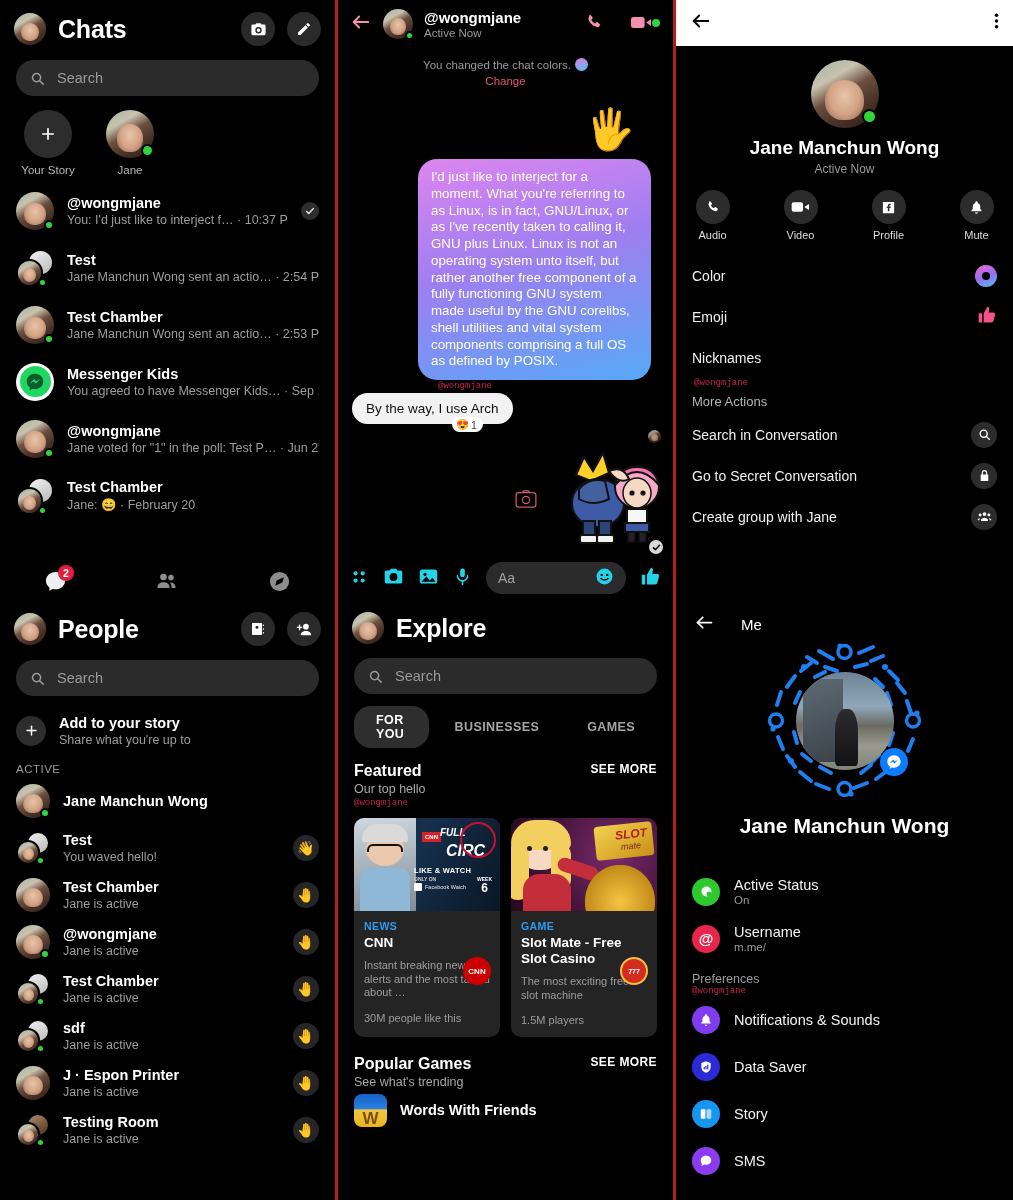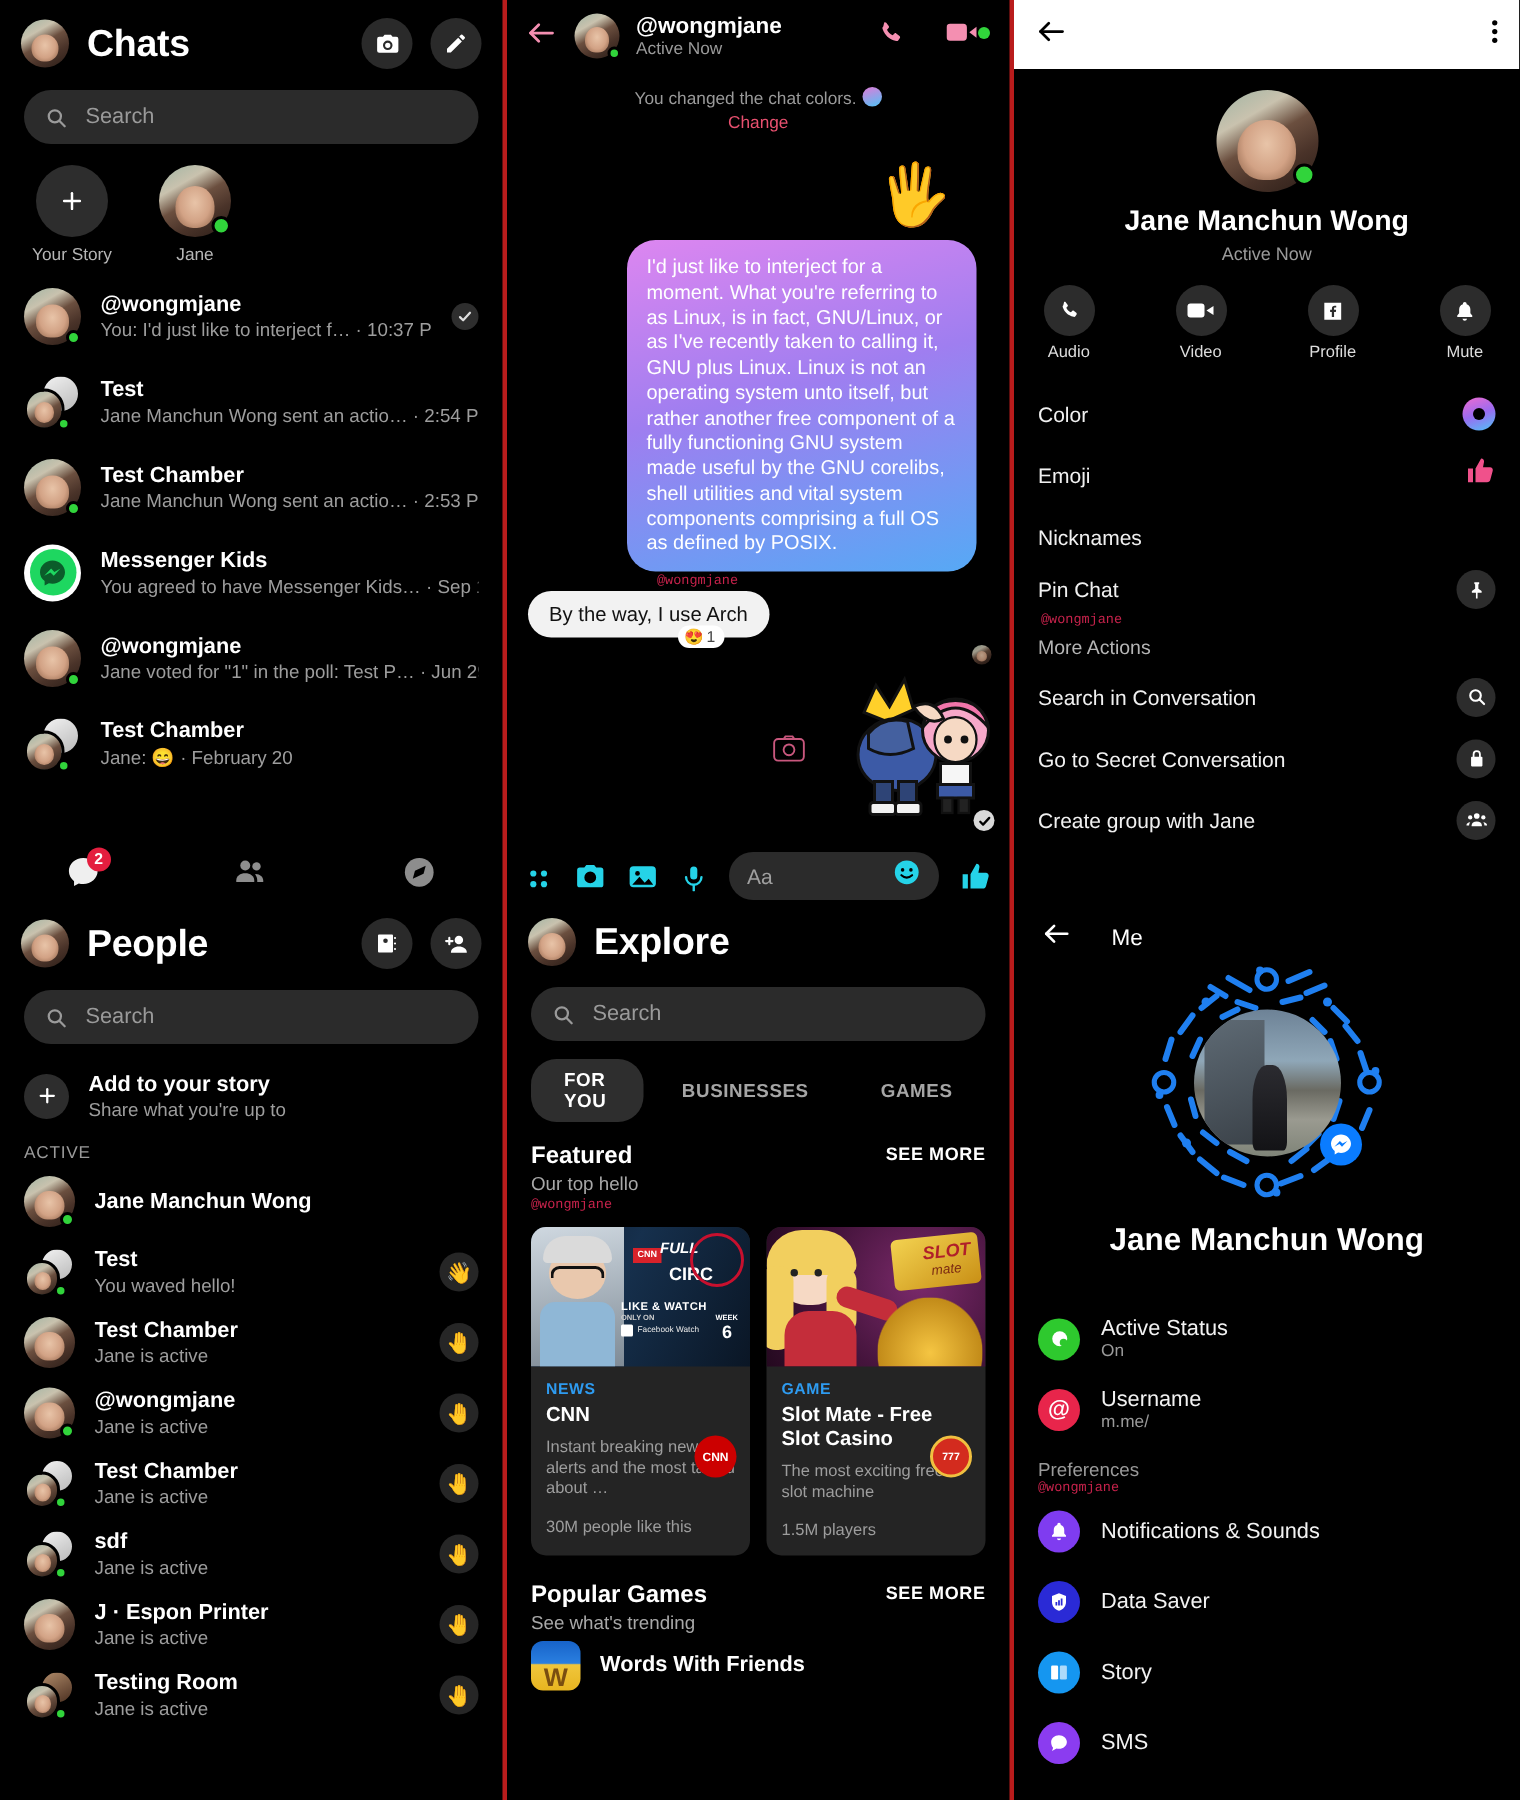"Pin Chat" div.mrow { html: <div> <span>Pin Chat</span> <span> <svg> <path></path> </svg> </span> </div> -> none }
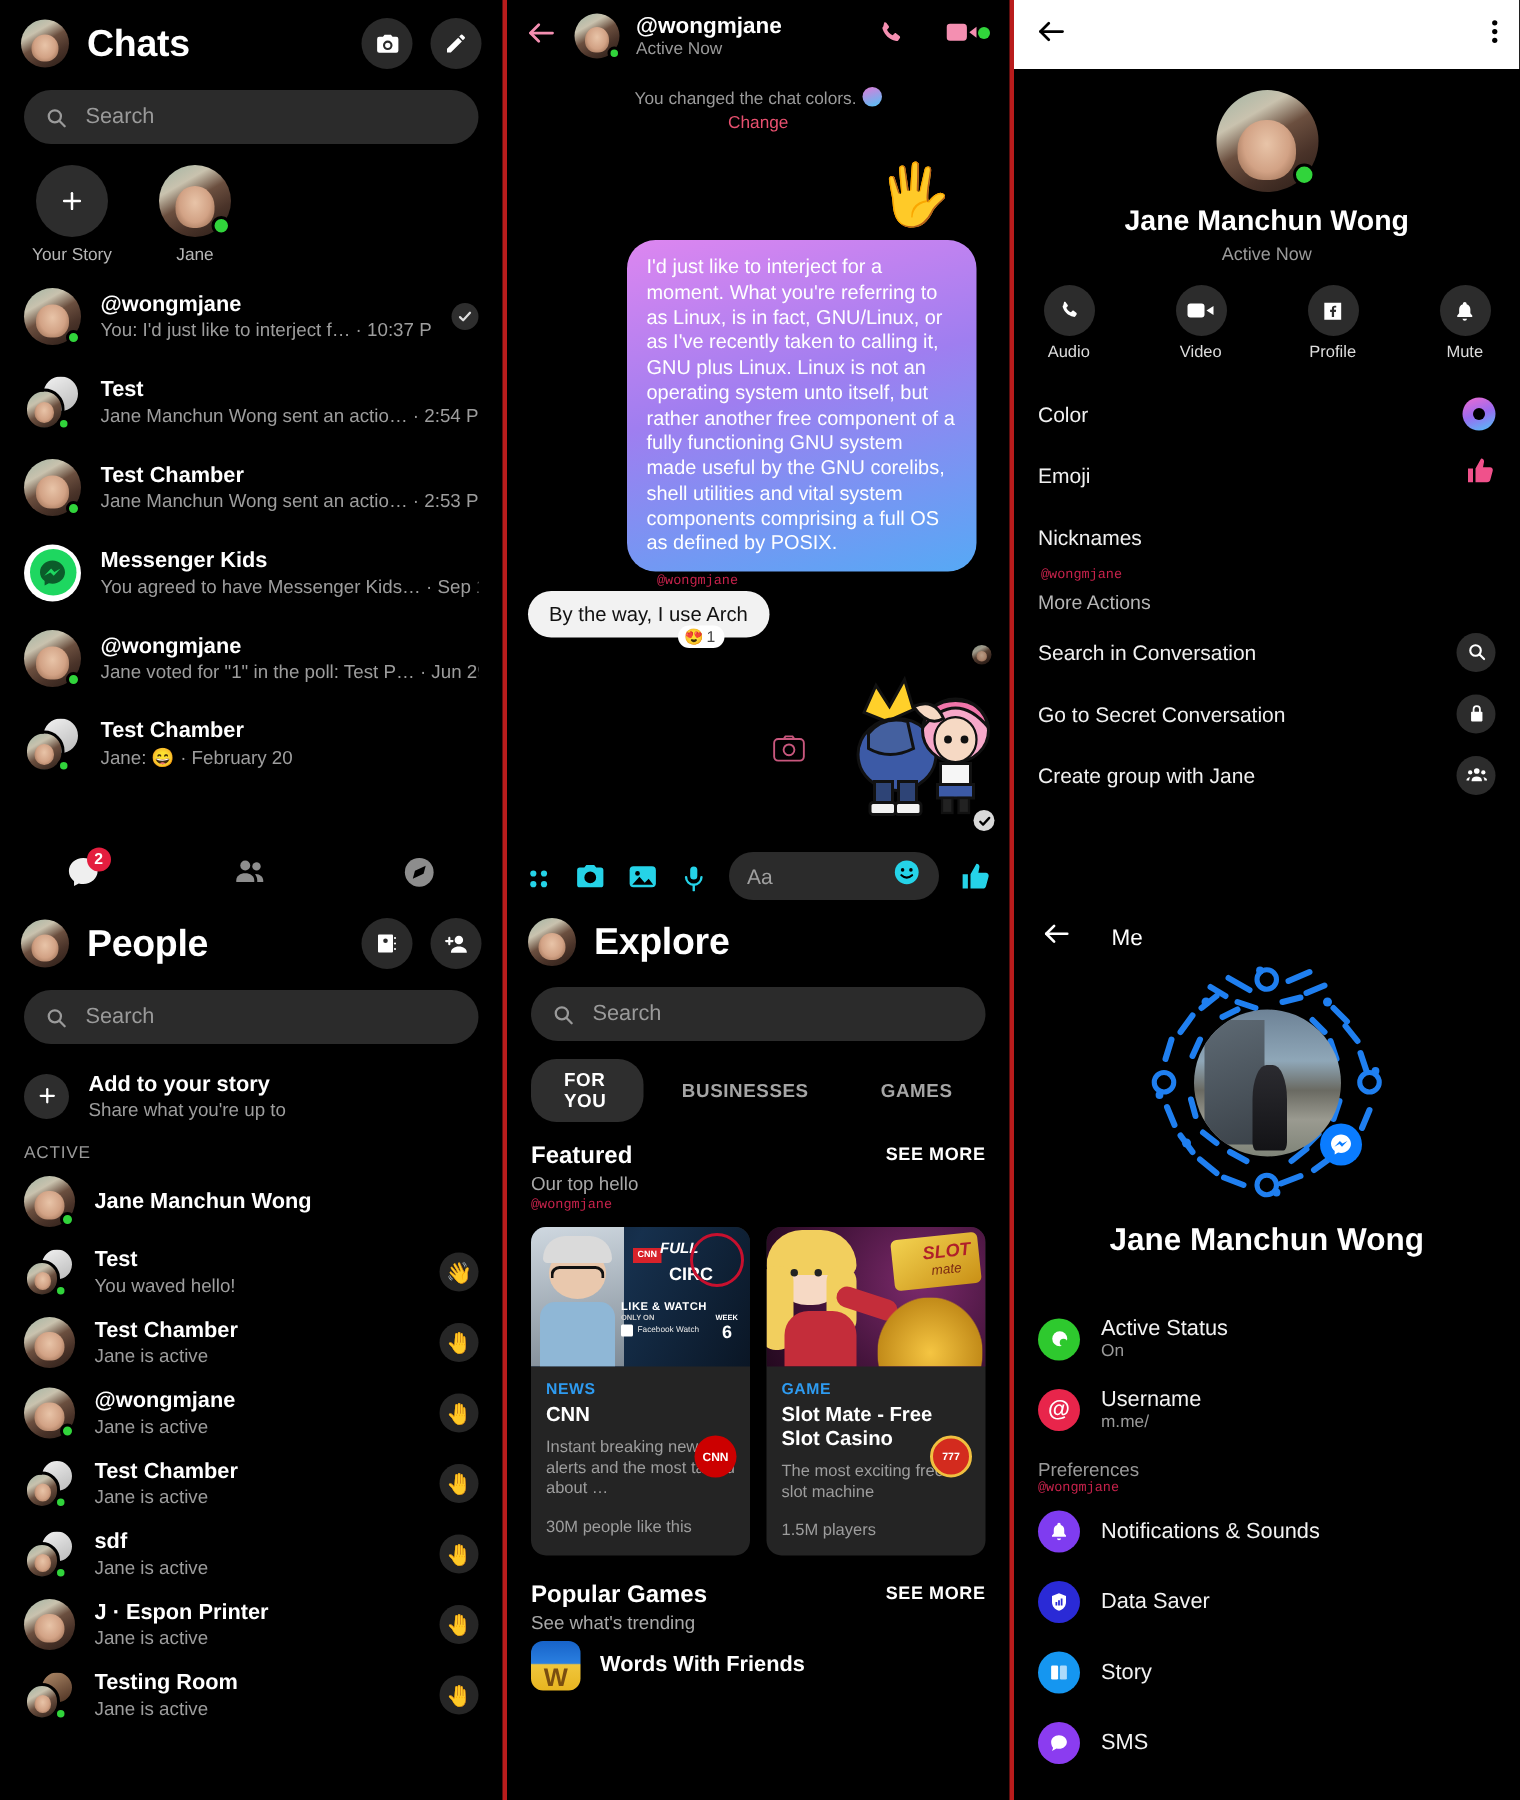"Aa" div.composer { align-items: flex-end -> none }
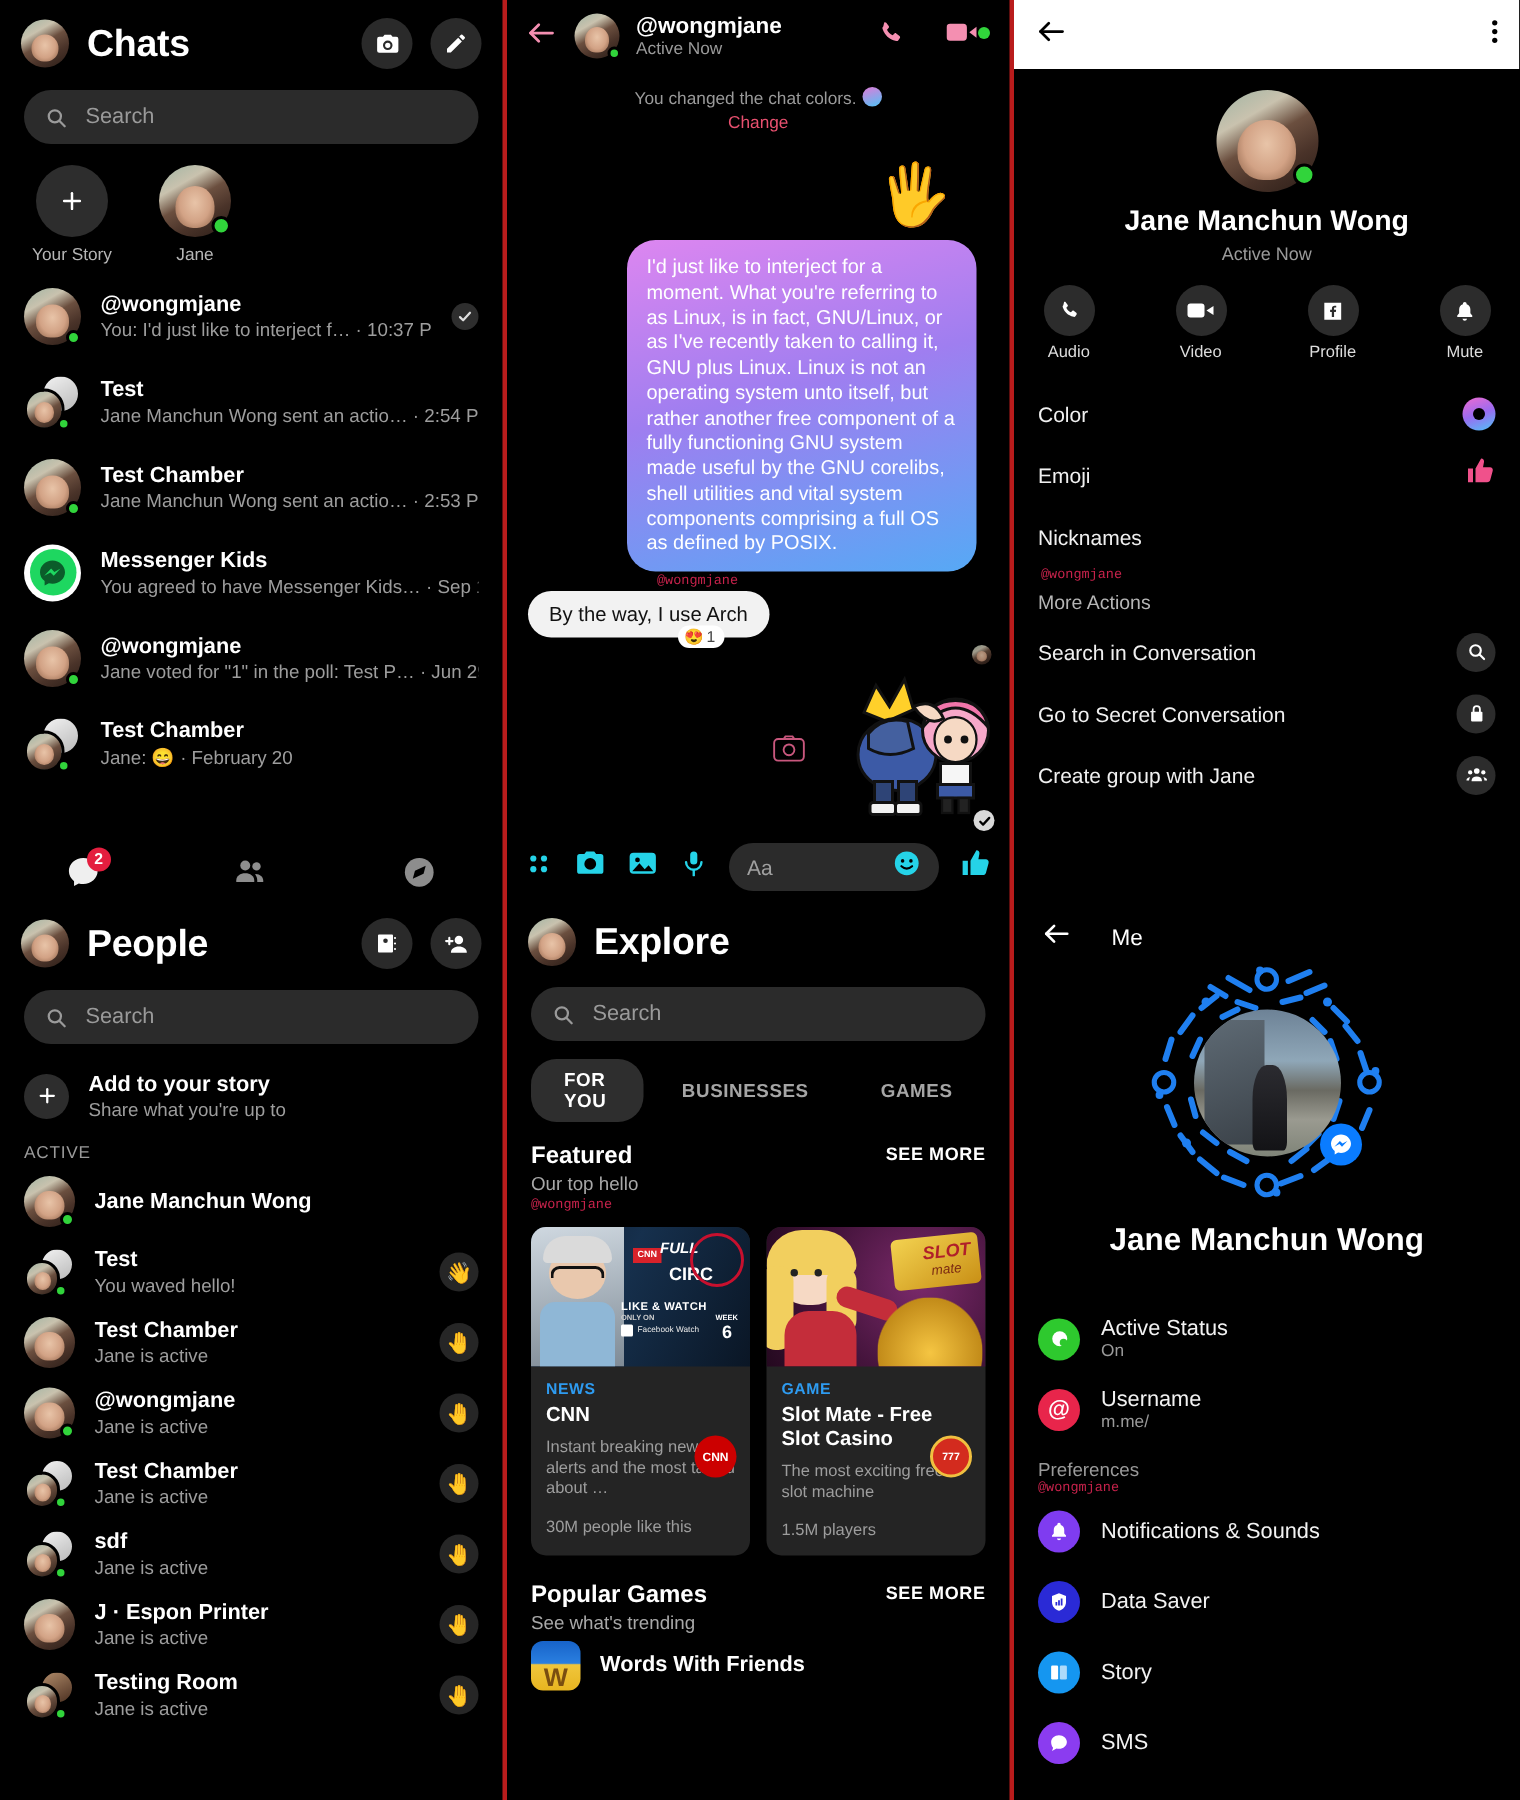"CIRC" div { font-size: 12px -> 16px; font-style: none -> italic }
